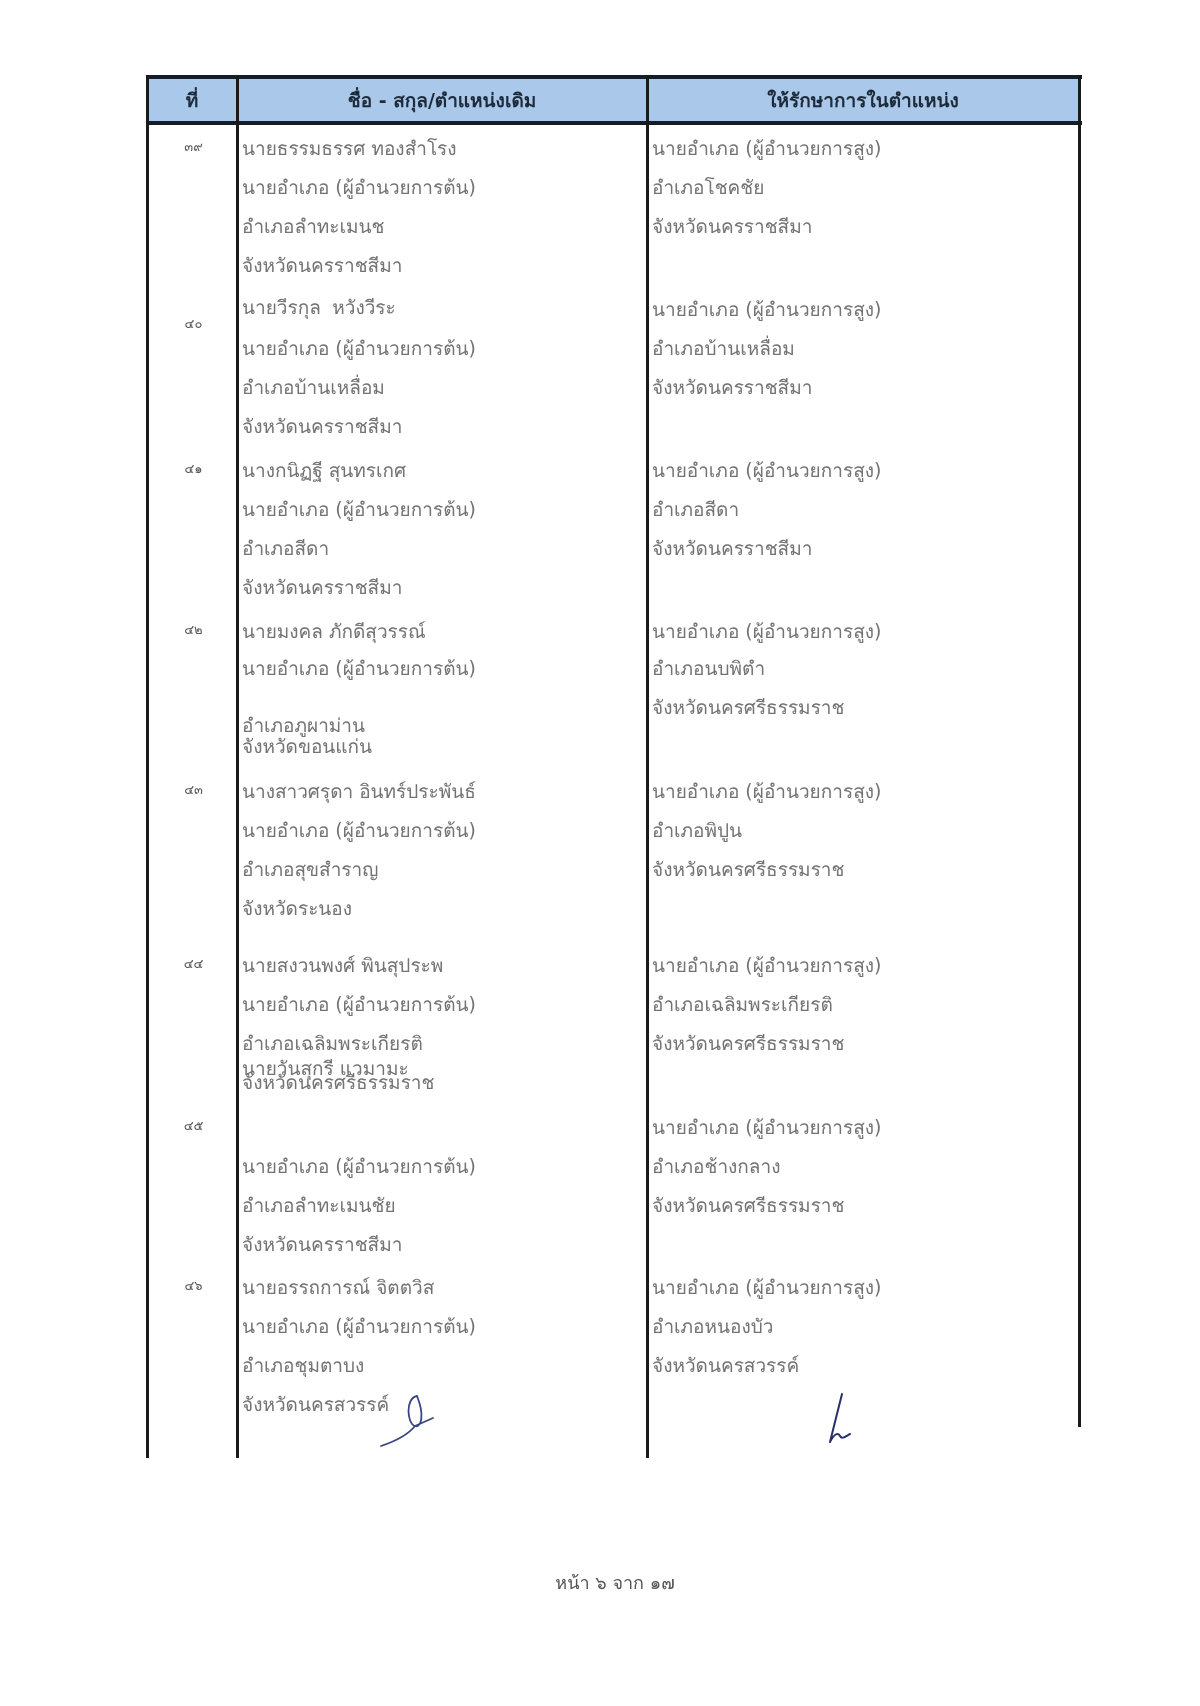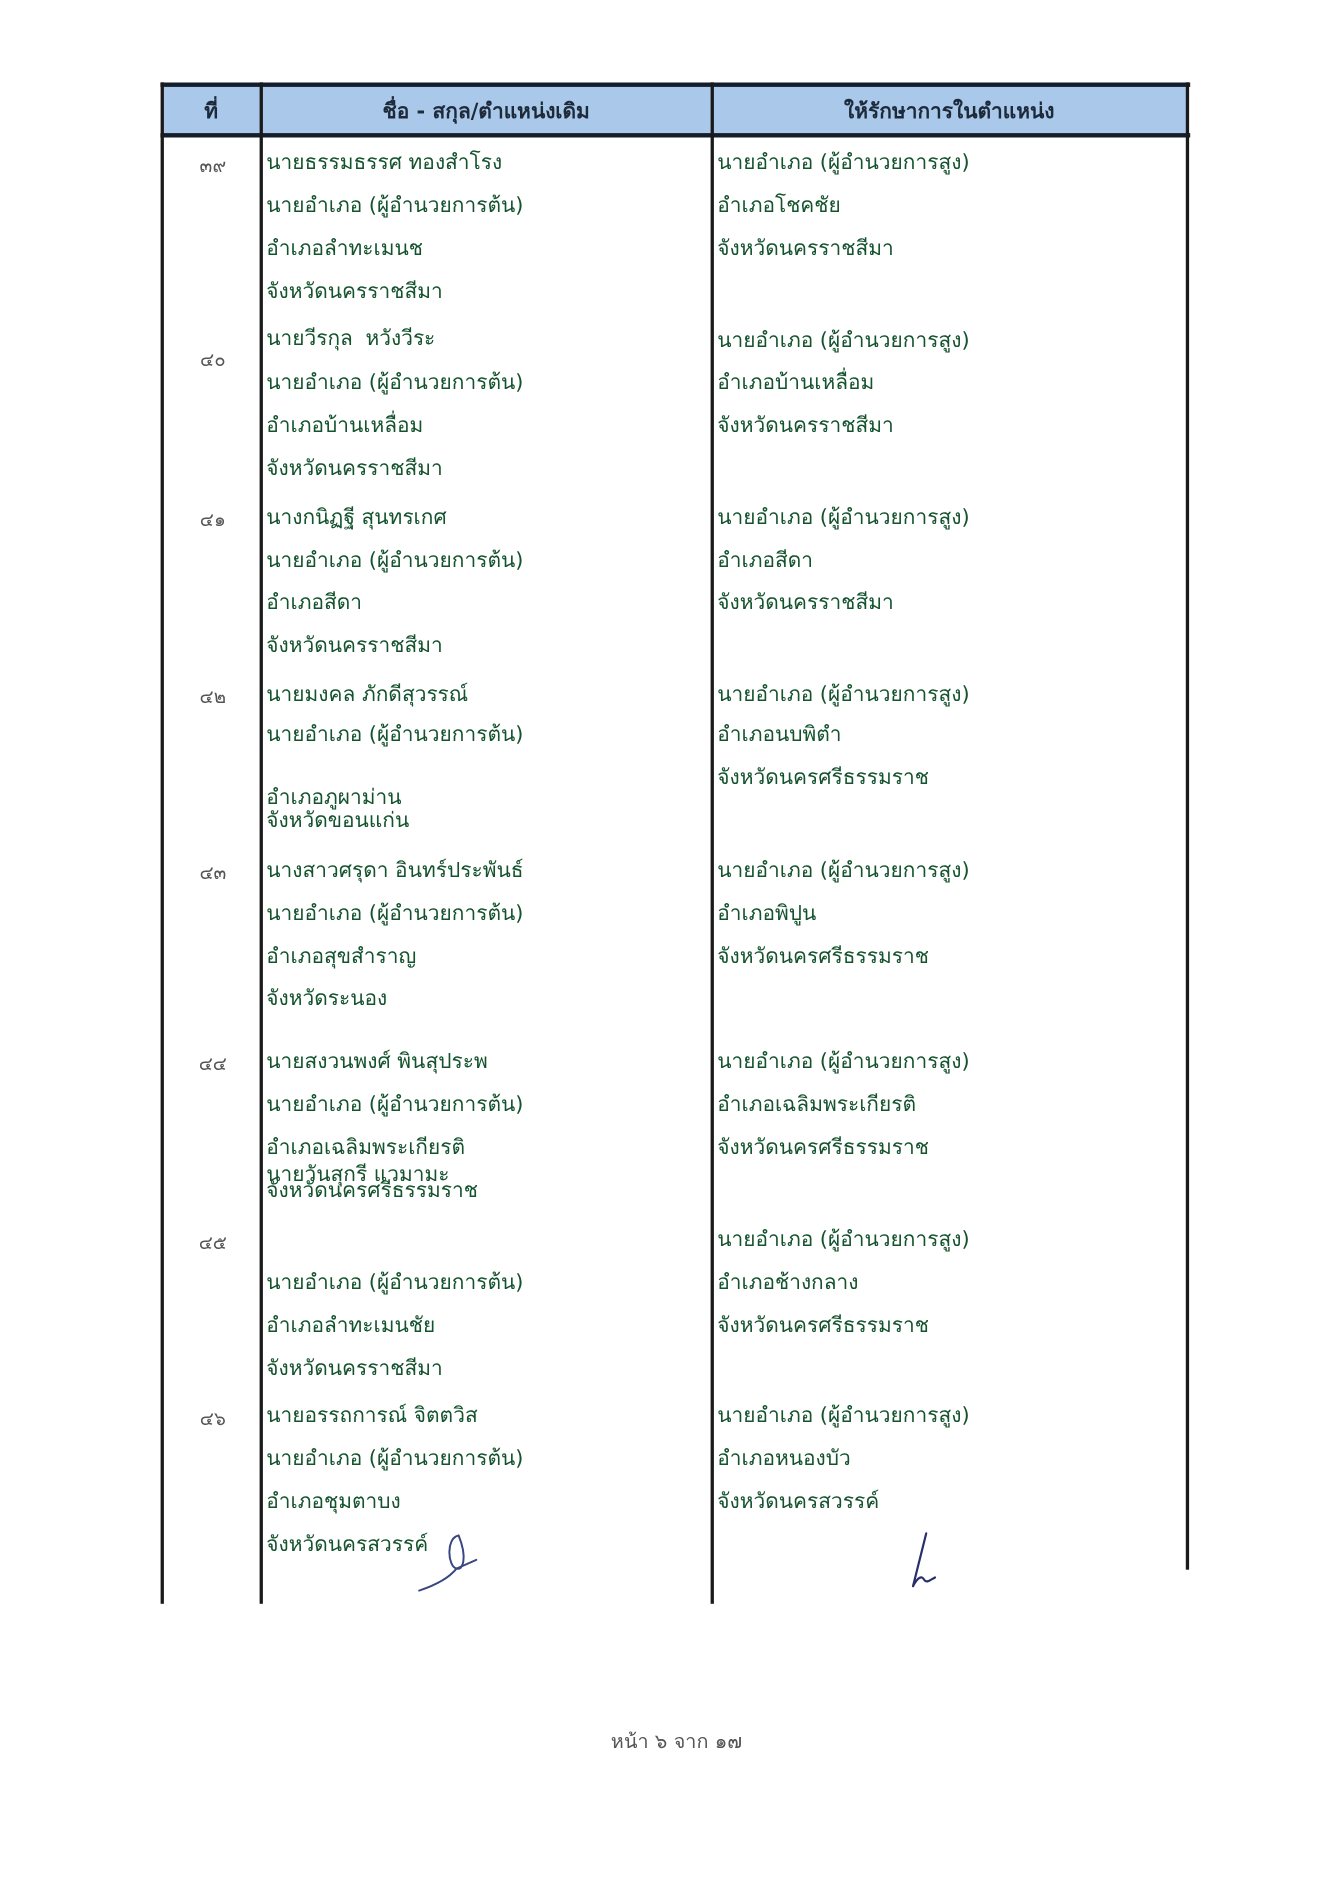"๓๙" .num { font-size: 17px -> 13px }
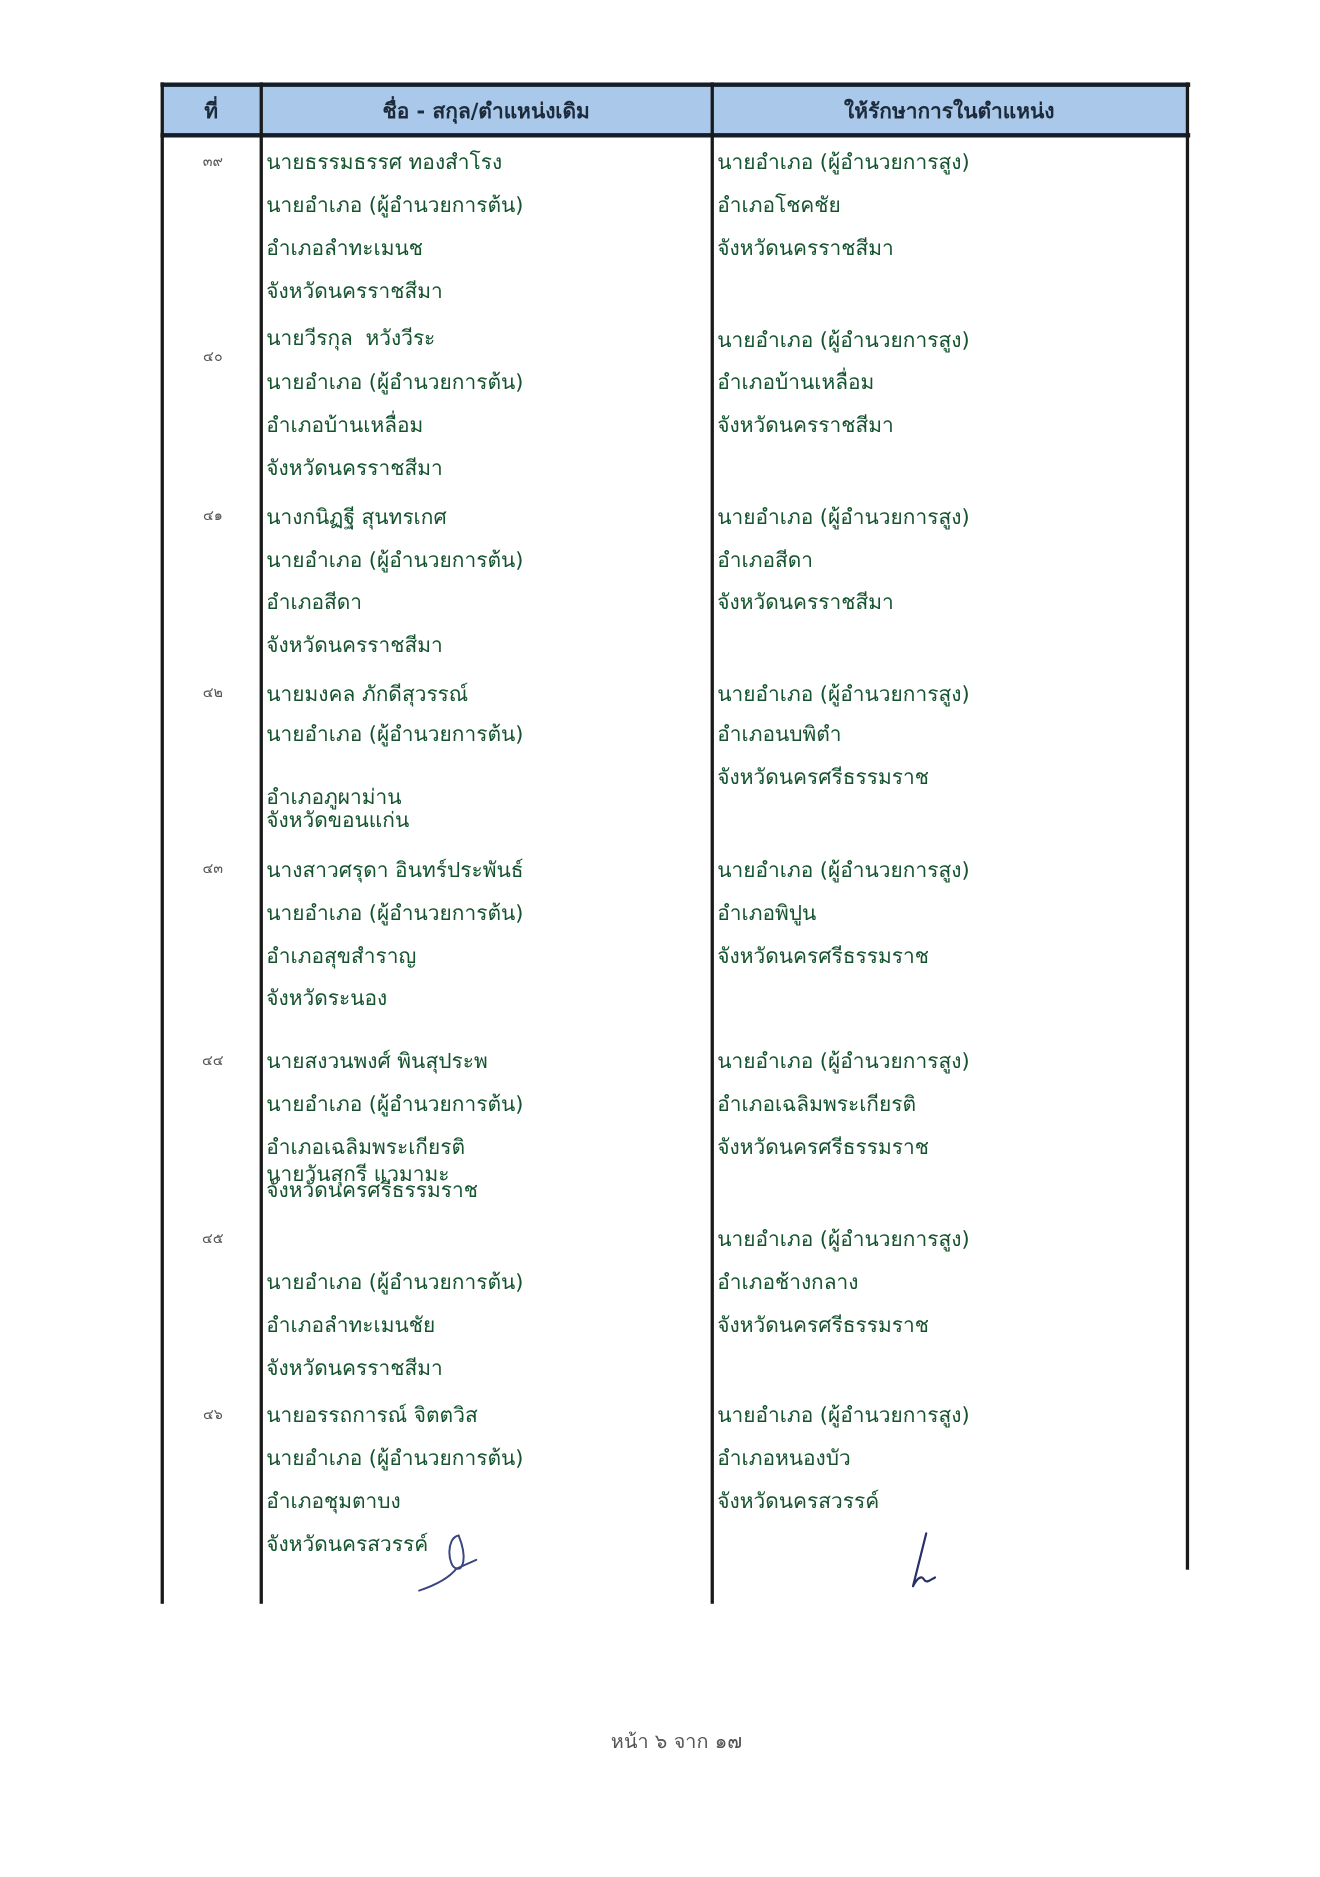"นายธรรมธรรศ ทองสำโรง" .line { color: #14532d -> #737373 }
